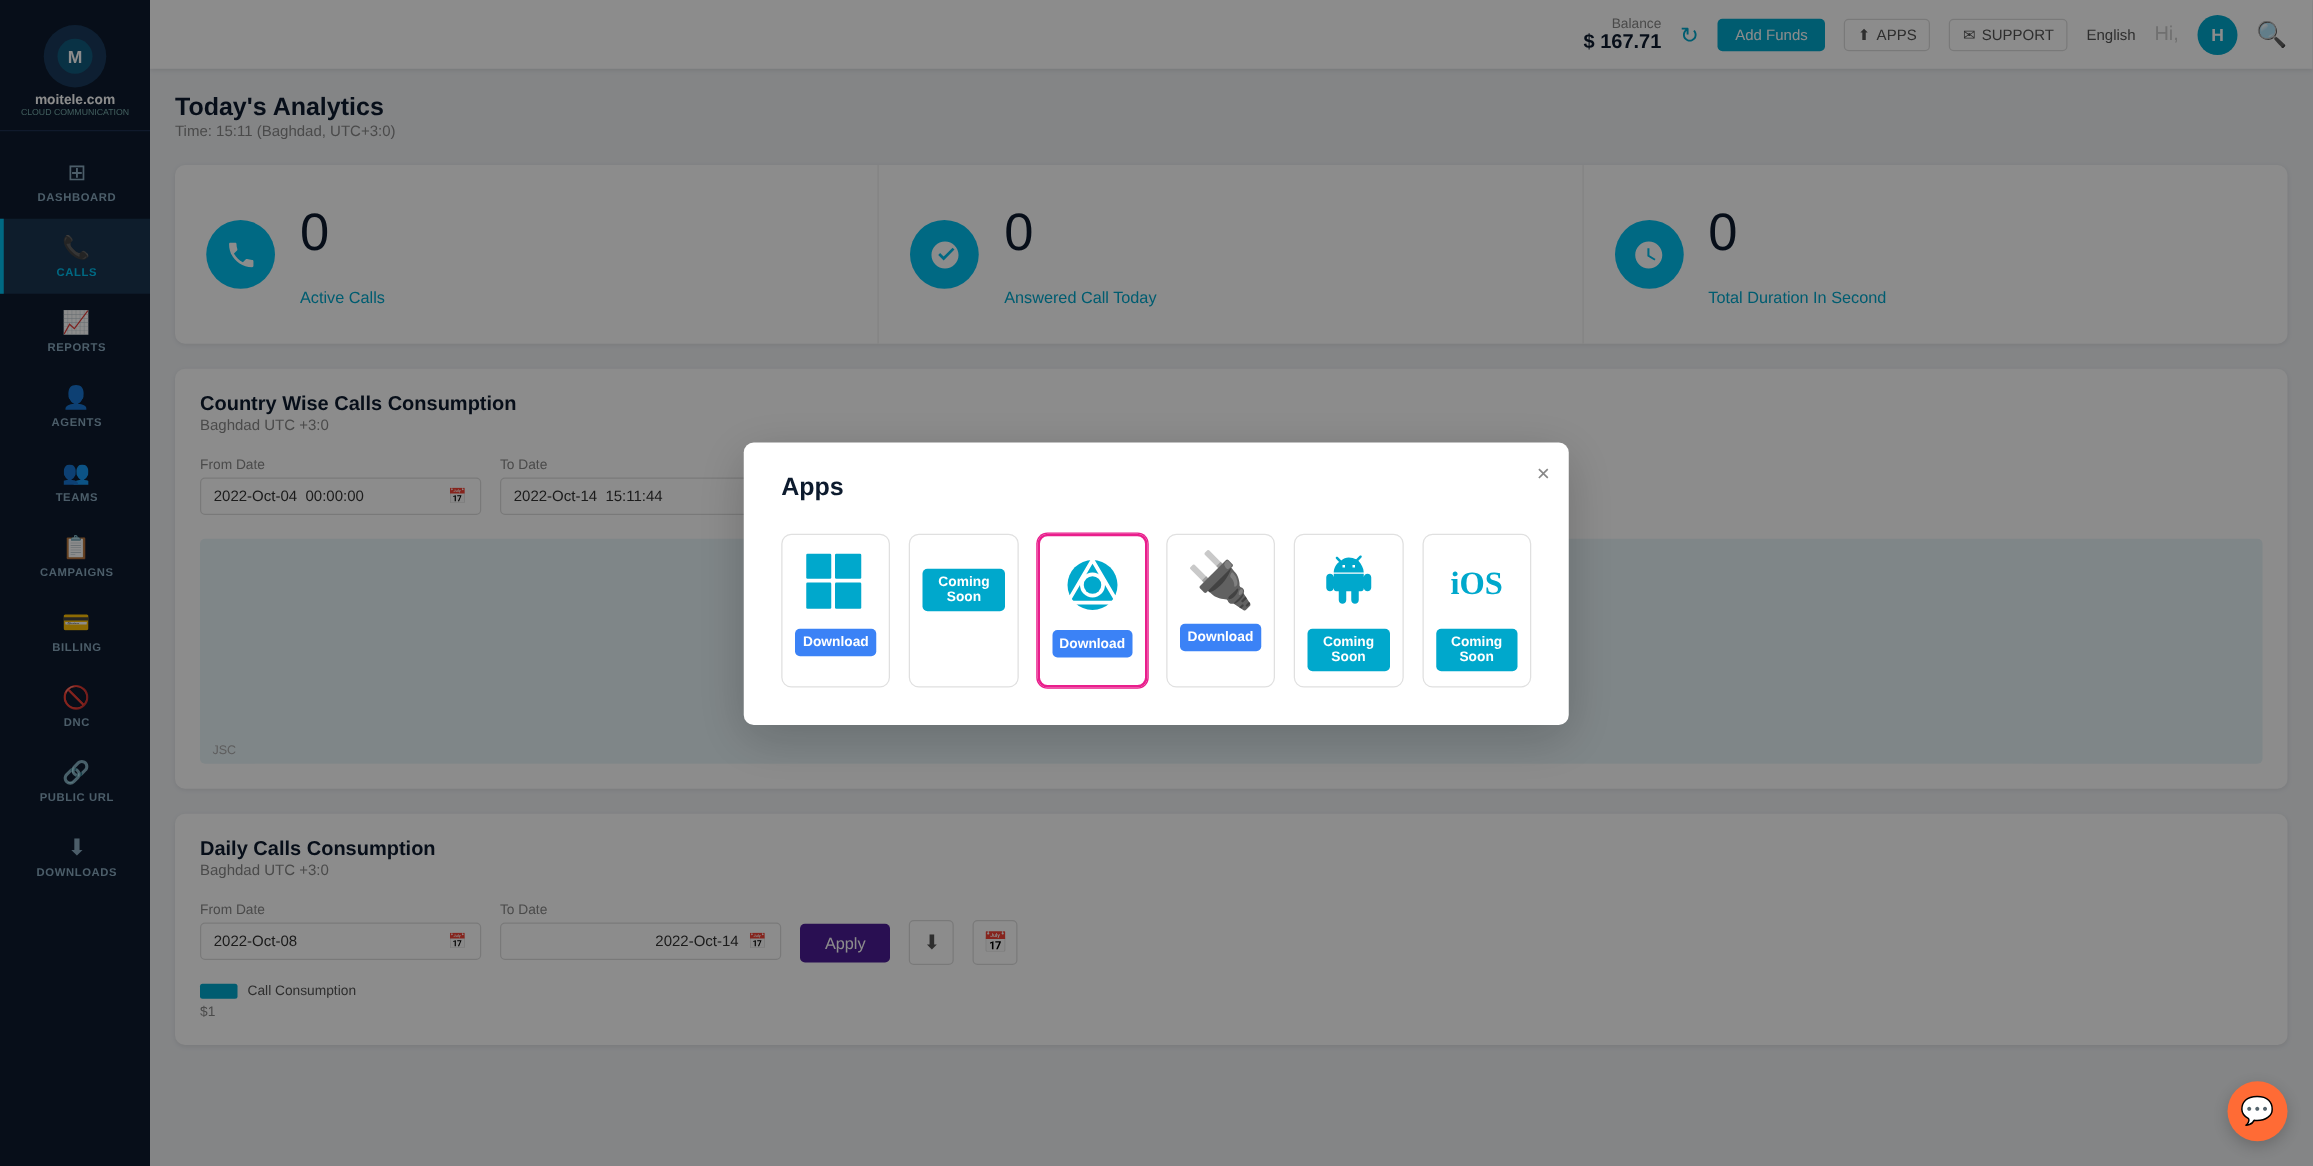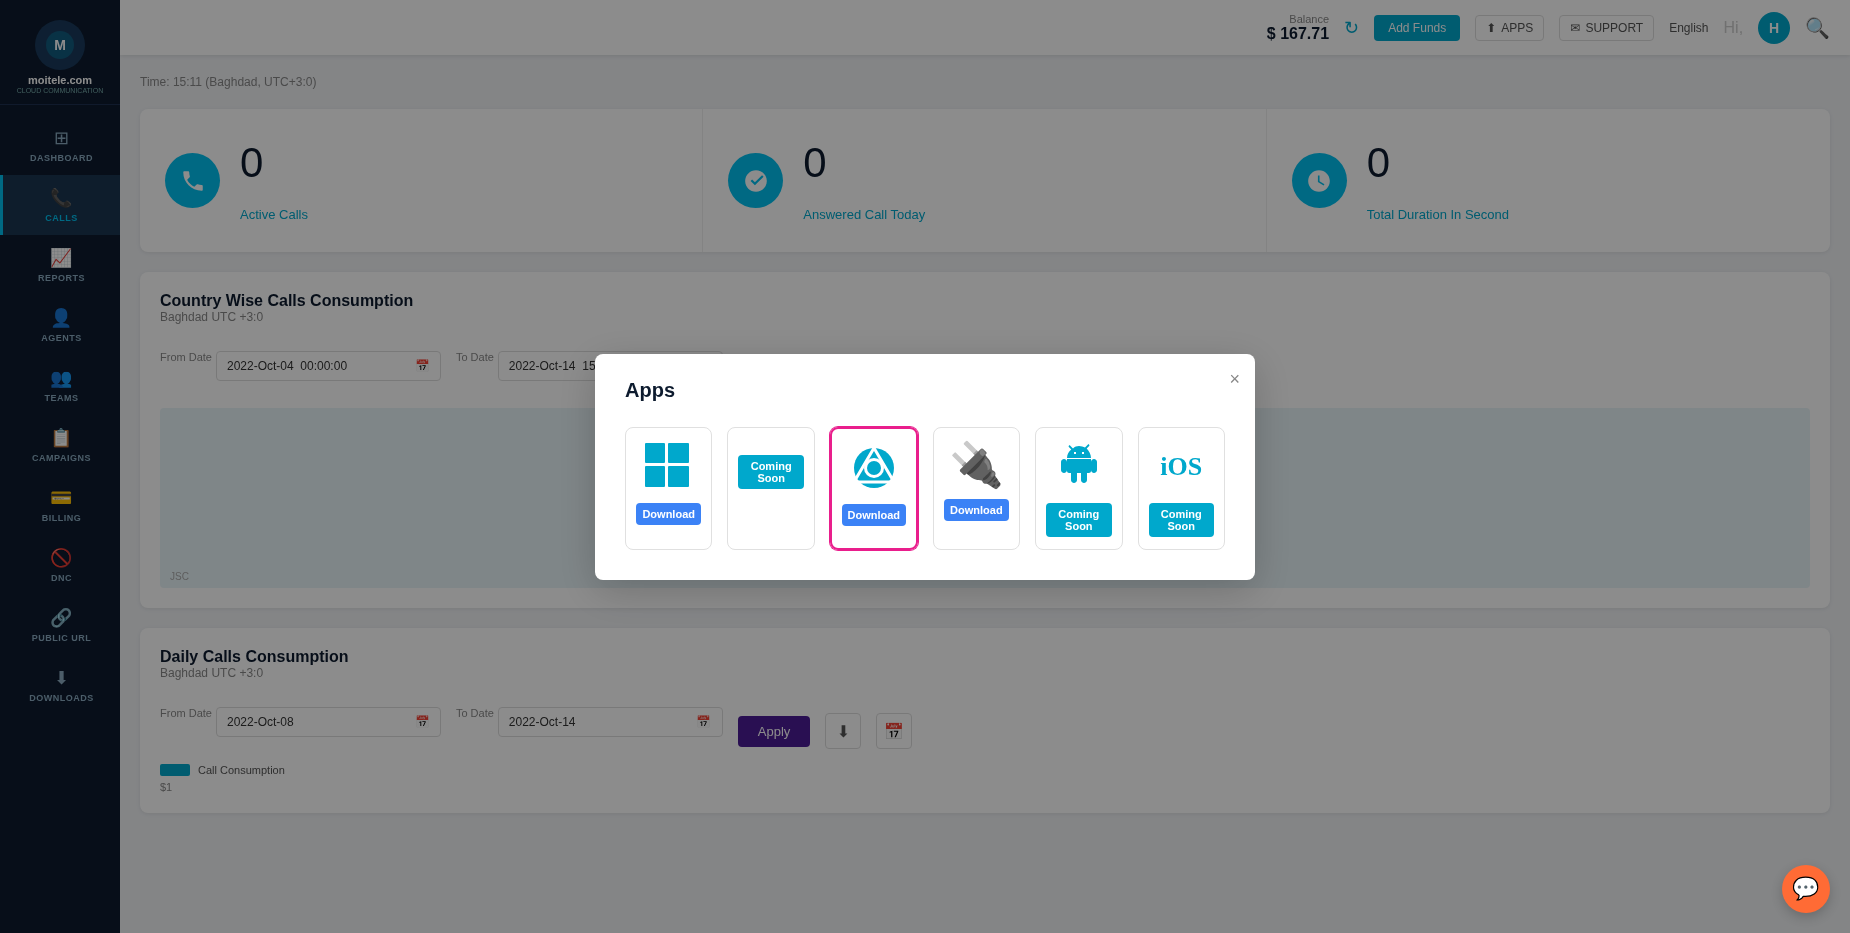"Today's Analytics" div.page-title { html: none -> <div>Today's Analytics</div> }
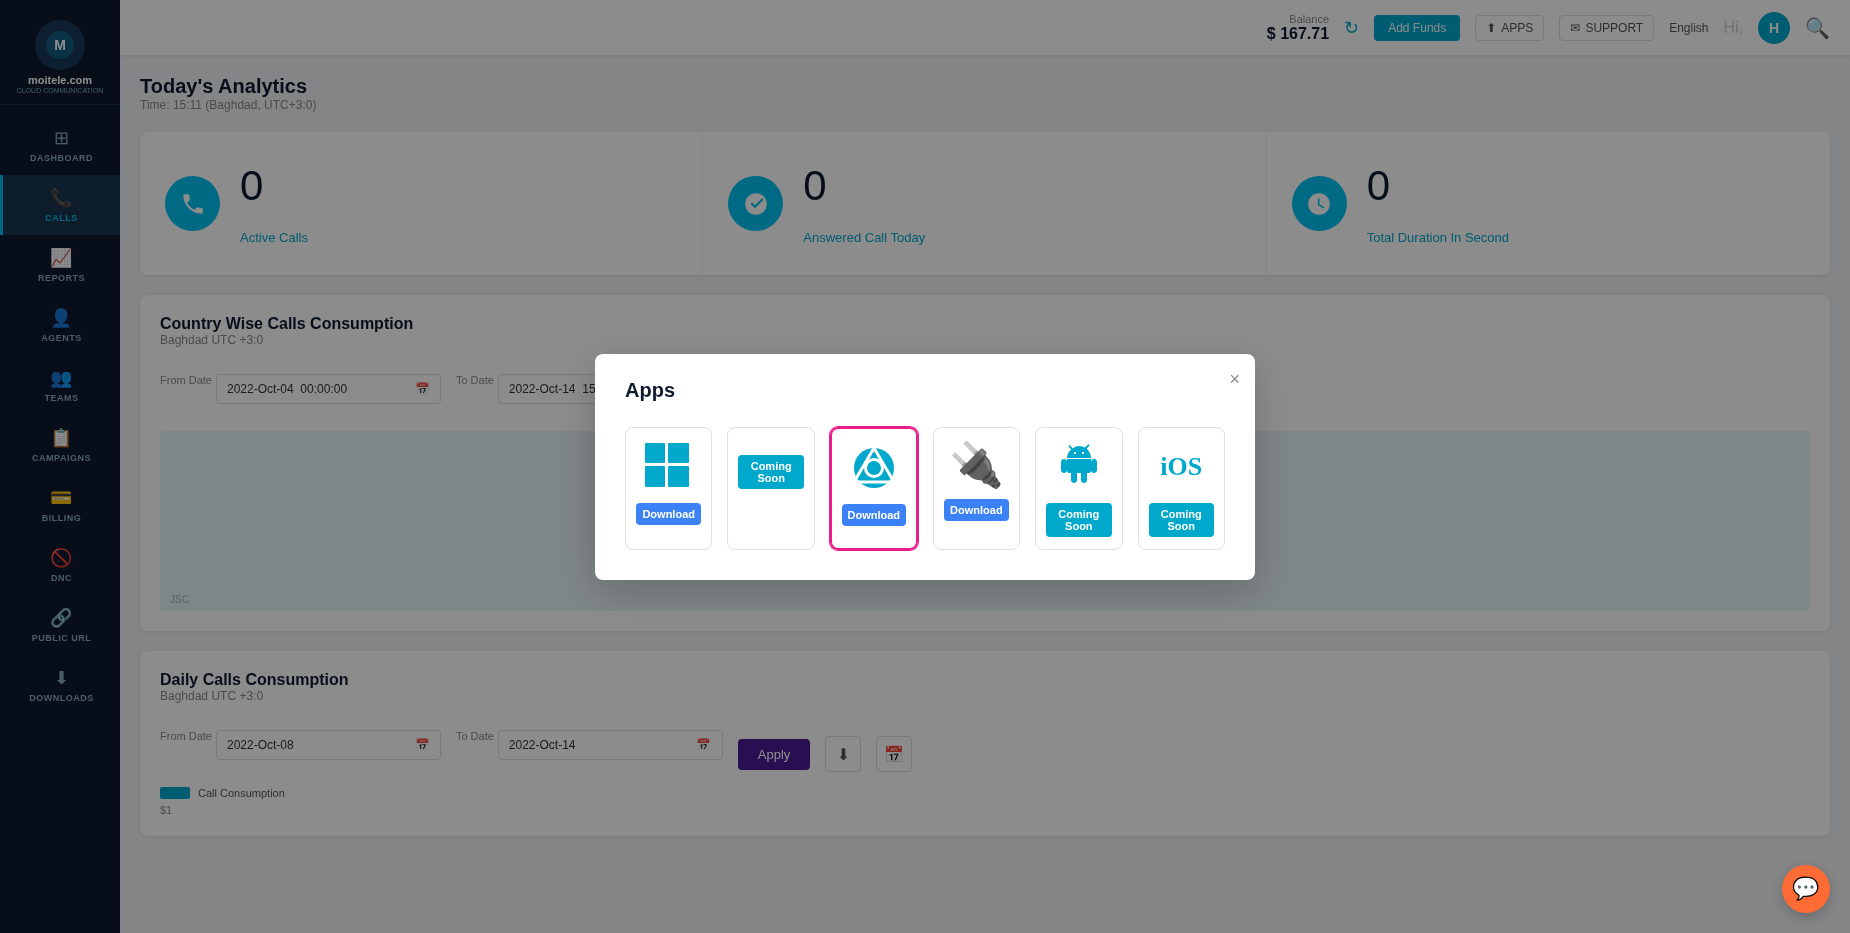"From Date" .filter-group { flex-direction: row -> column }
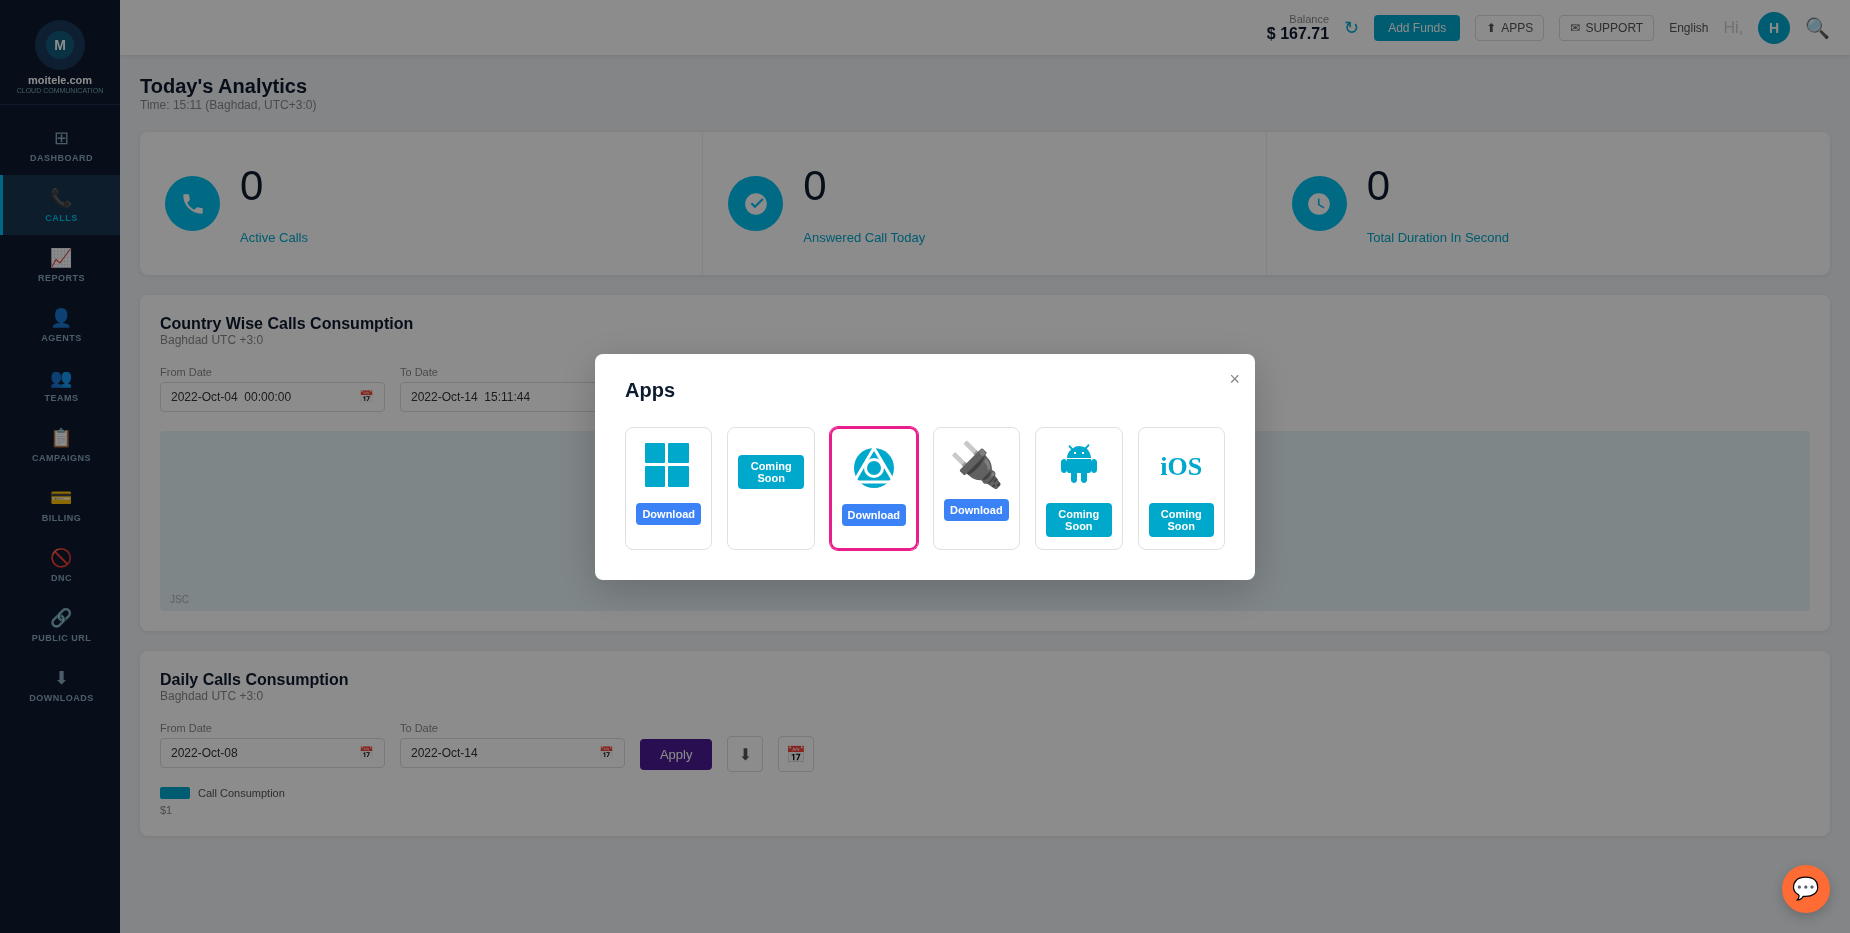"2022-Oct-14" input { text-align: none -> right }
